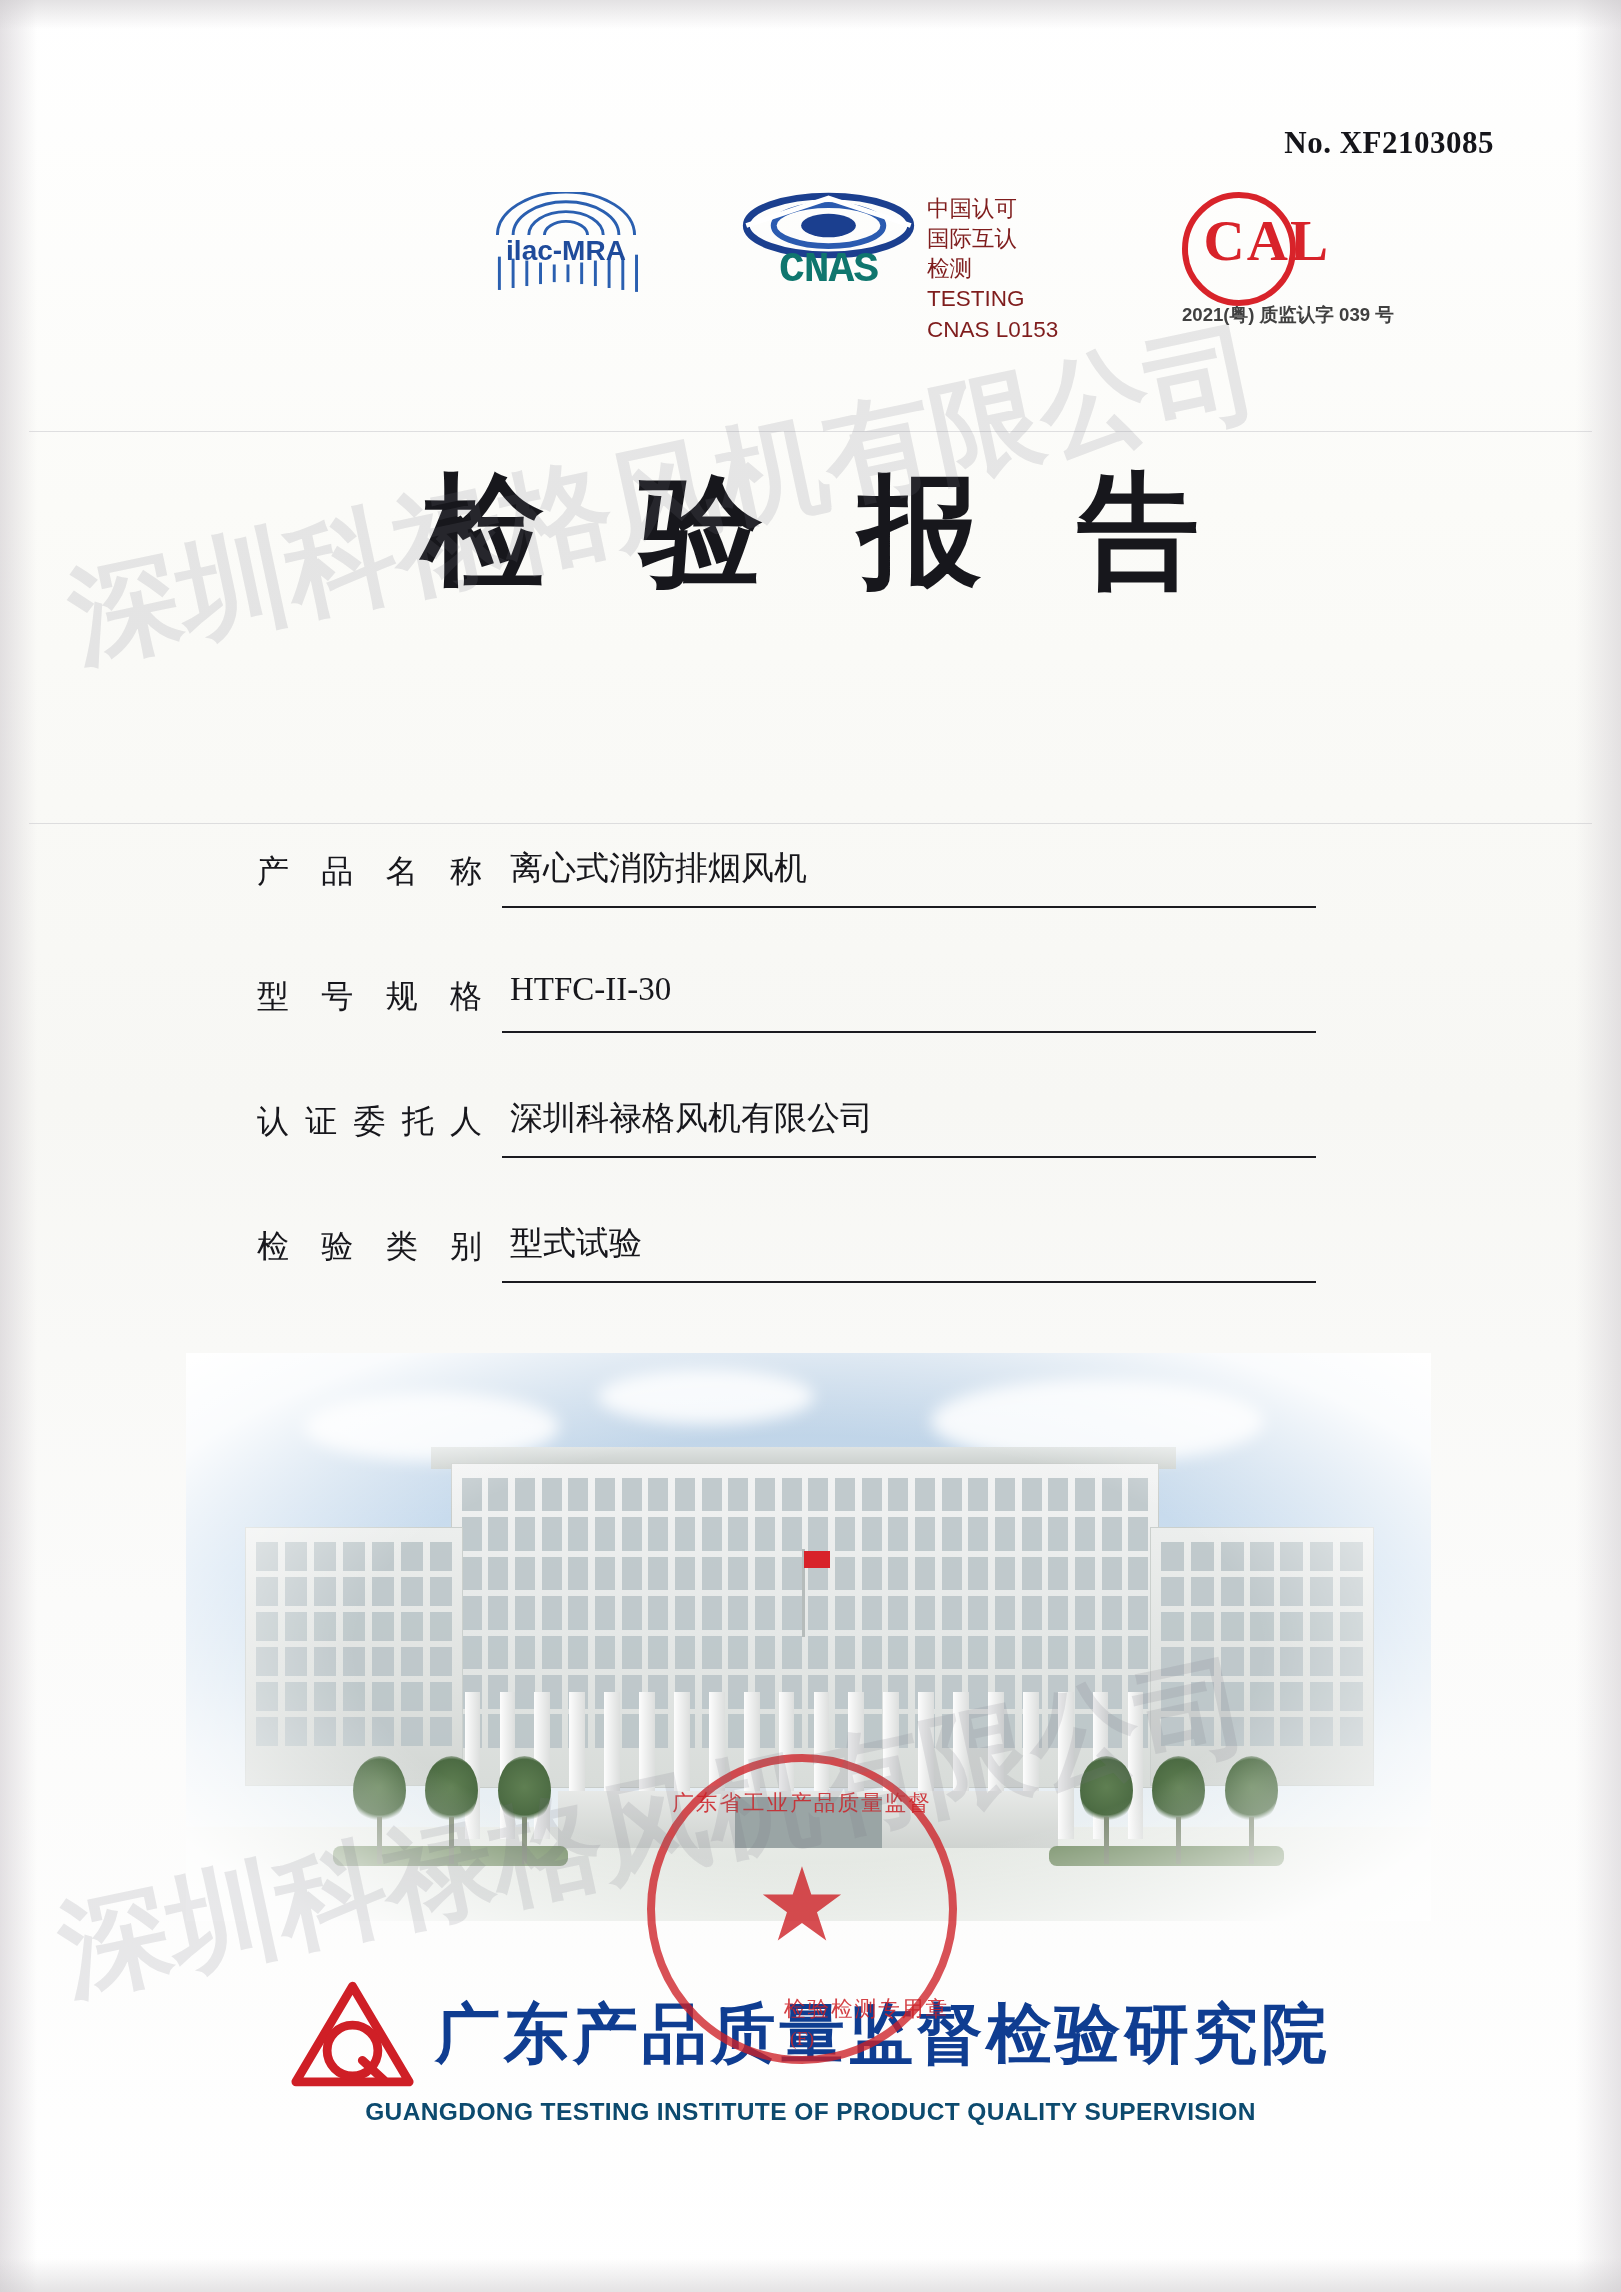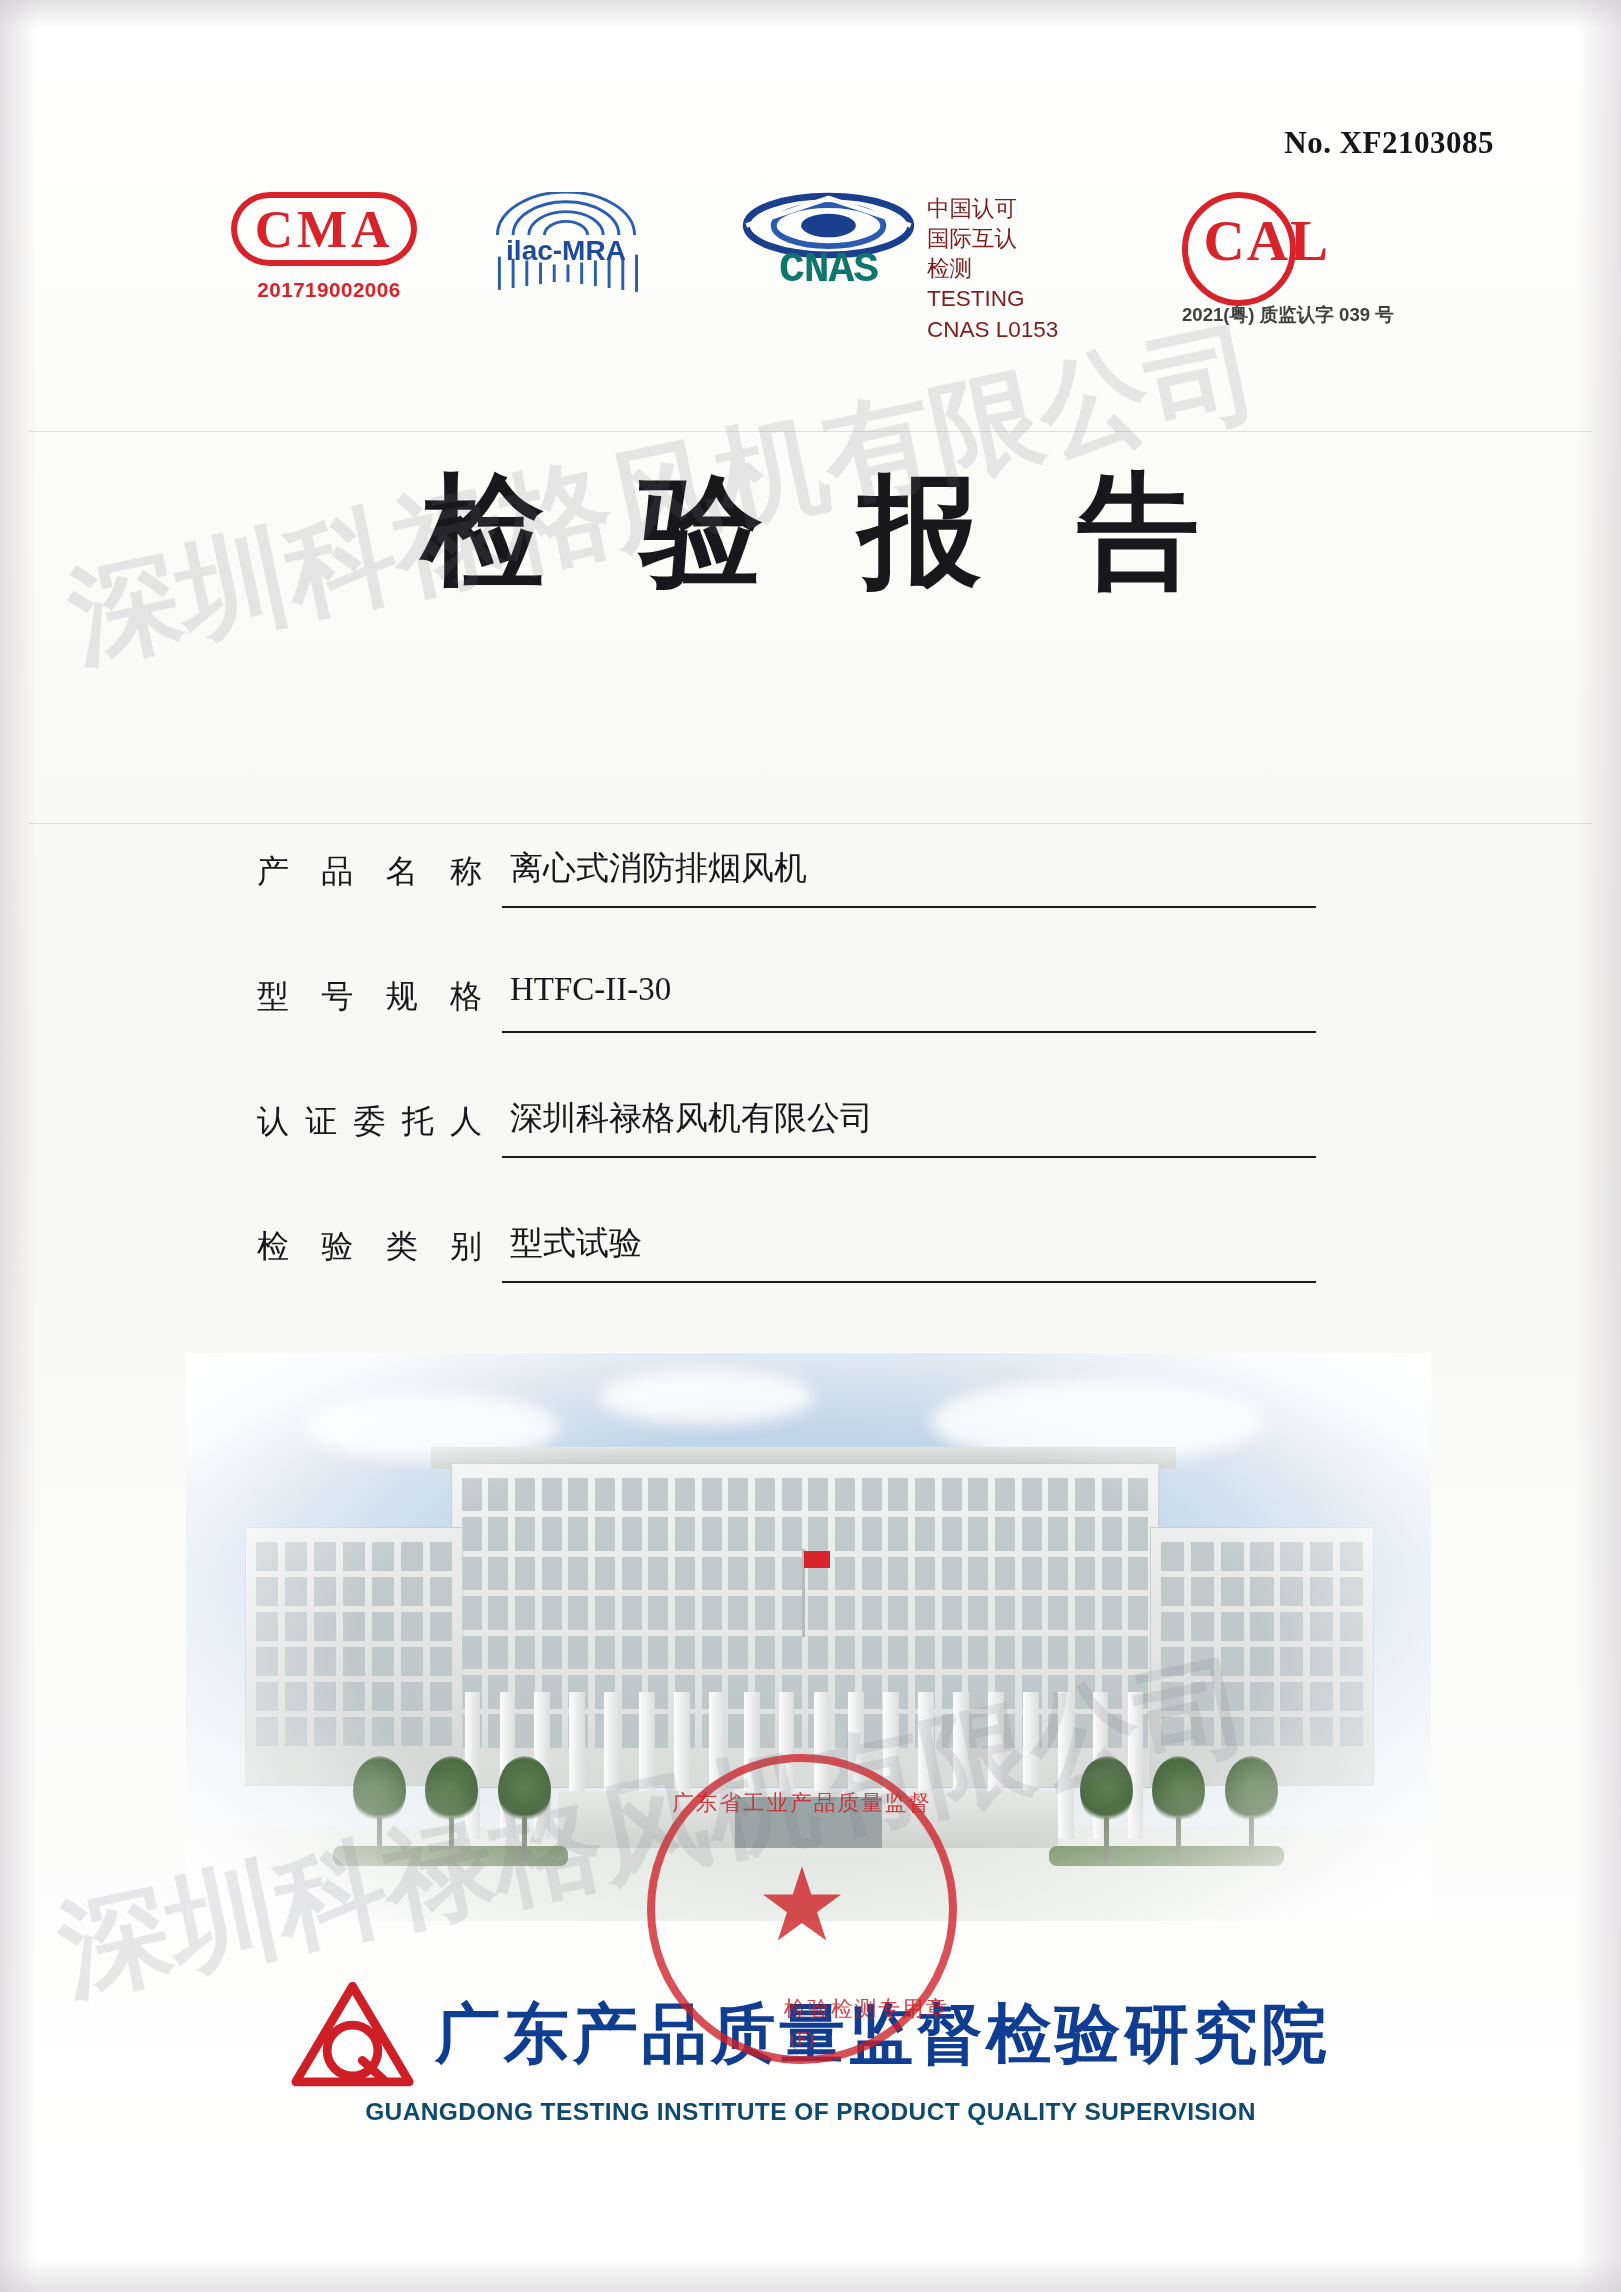"CMA" div.logo { html: <div> <div> <div></div> <div>CMA</div> </div> <div>201719002006</div> </div> -> none }
